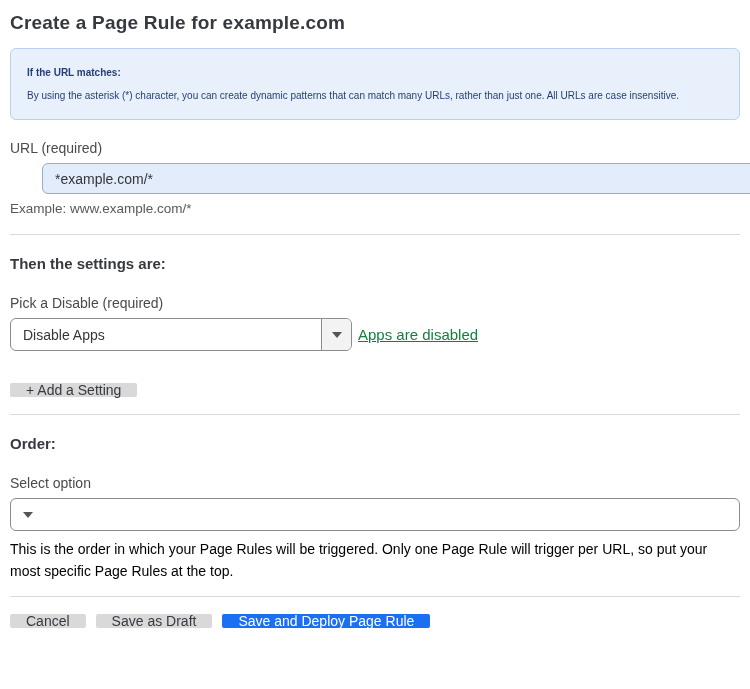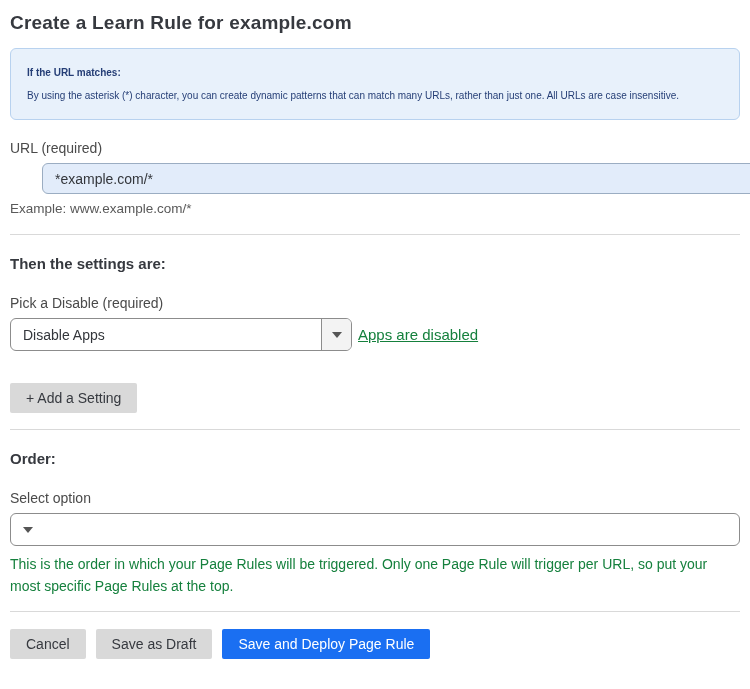"Create a Learn Rule for" h1.page-title { text: Learn -> Page }
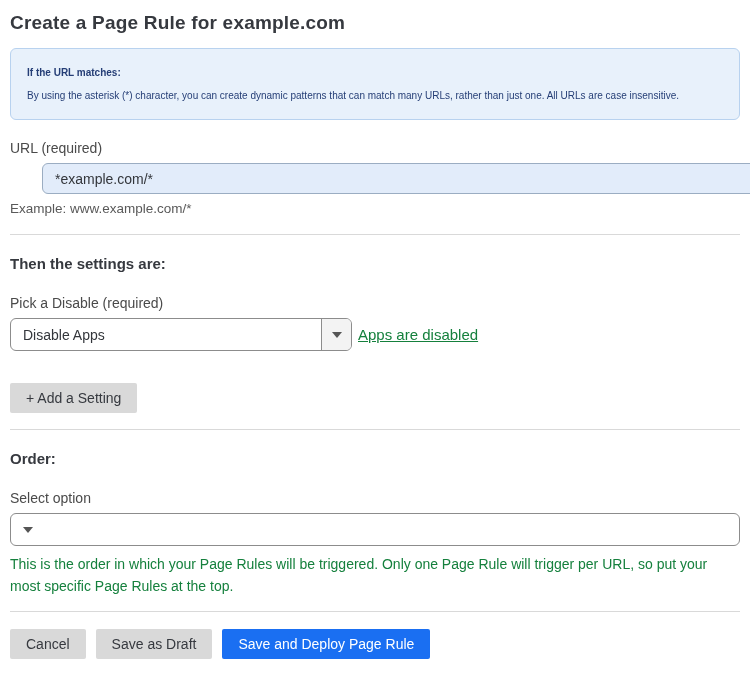"+ Add a Setting" .btn { height: 30px -> 14px }
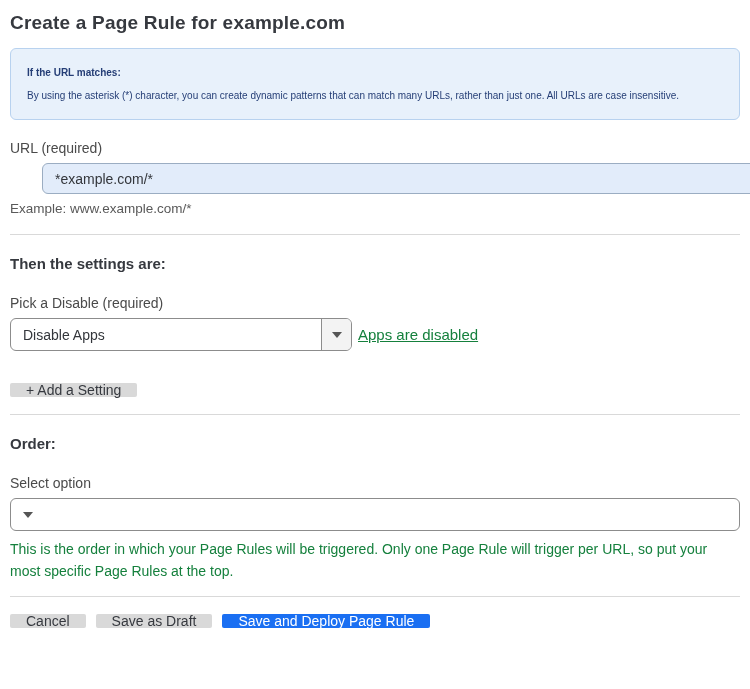"This is the order in" .order-description { color: #15803d -> #000000 }
